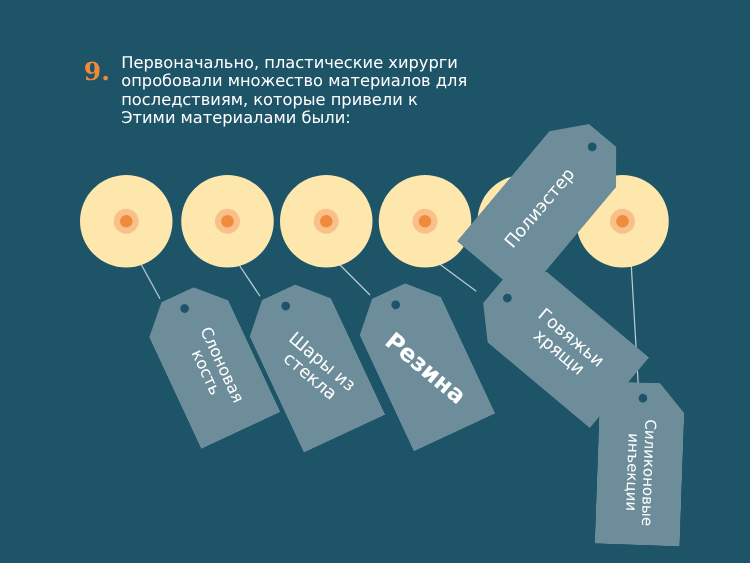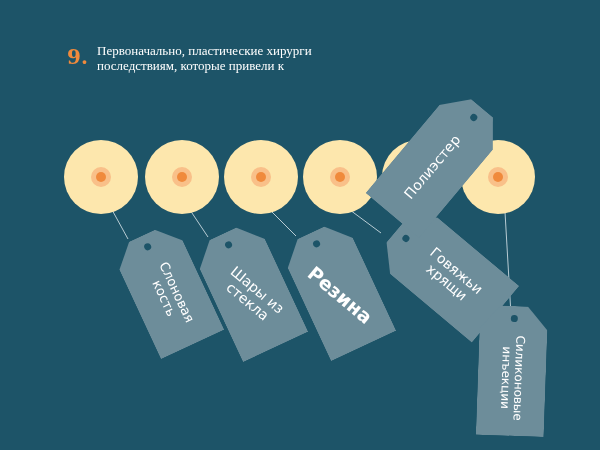"Первоначально, пластические хирурги" .intro div { font-family: Liberation Serif, serif -> none }
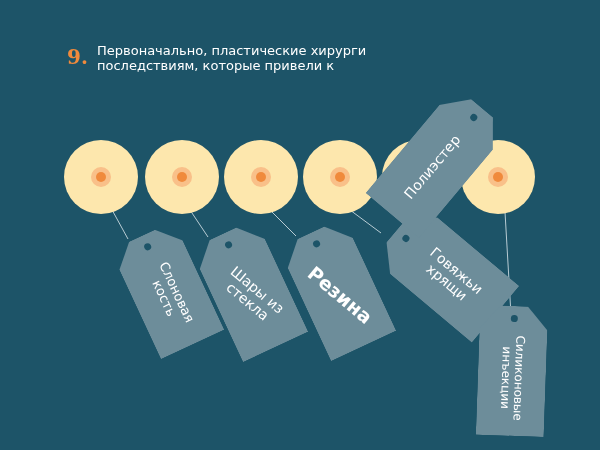"опробовали множество материалов для" div { html: none -> <div>опробовали множество материалов для</div> }
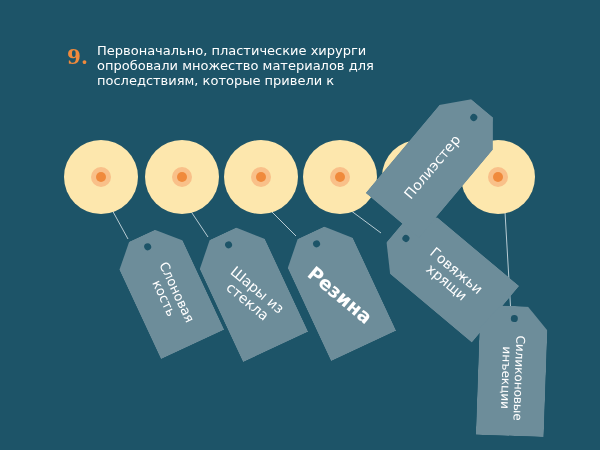"Этими материалами были:" div { html: none -> <div>Этими материалами были:</div> }
